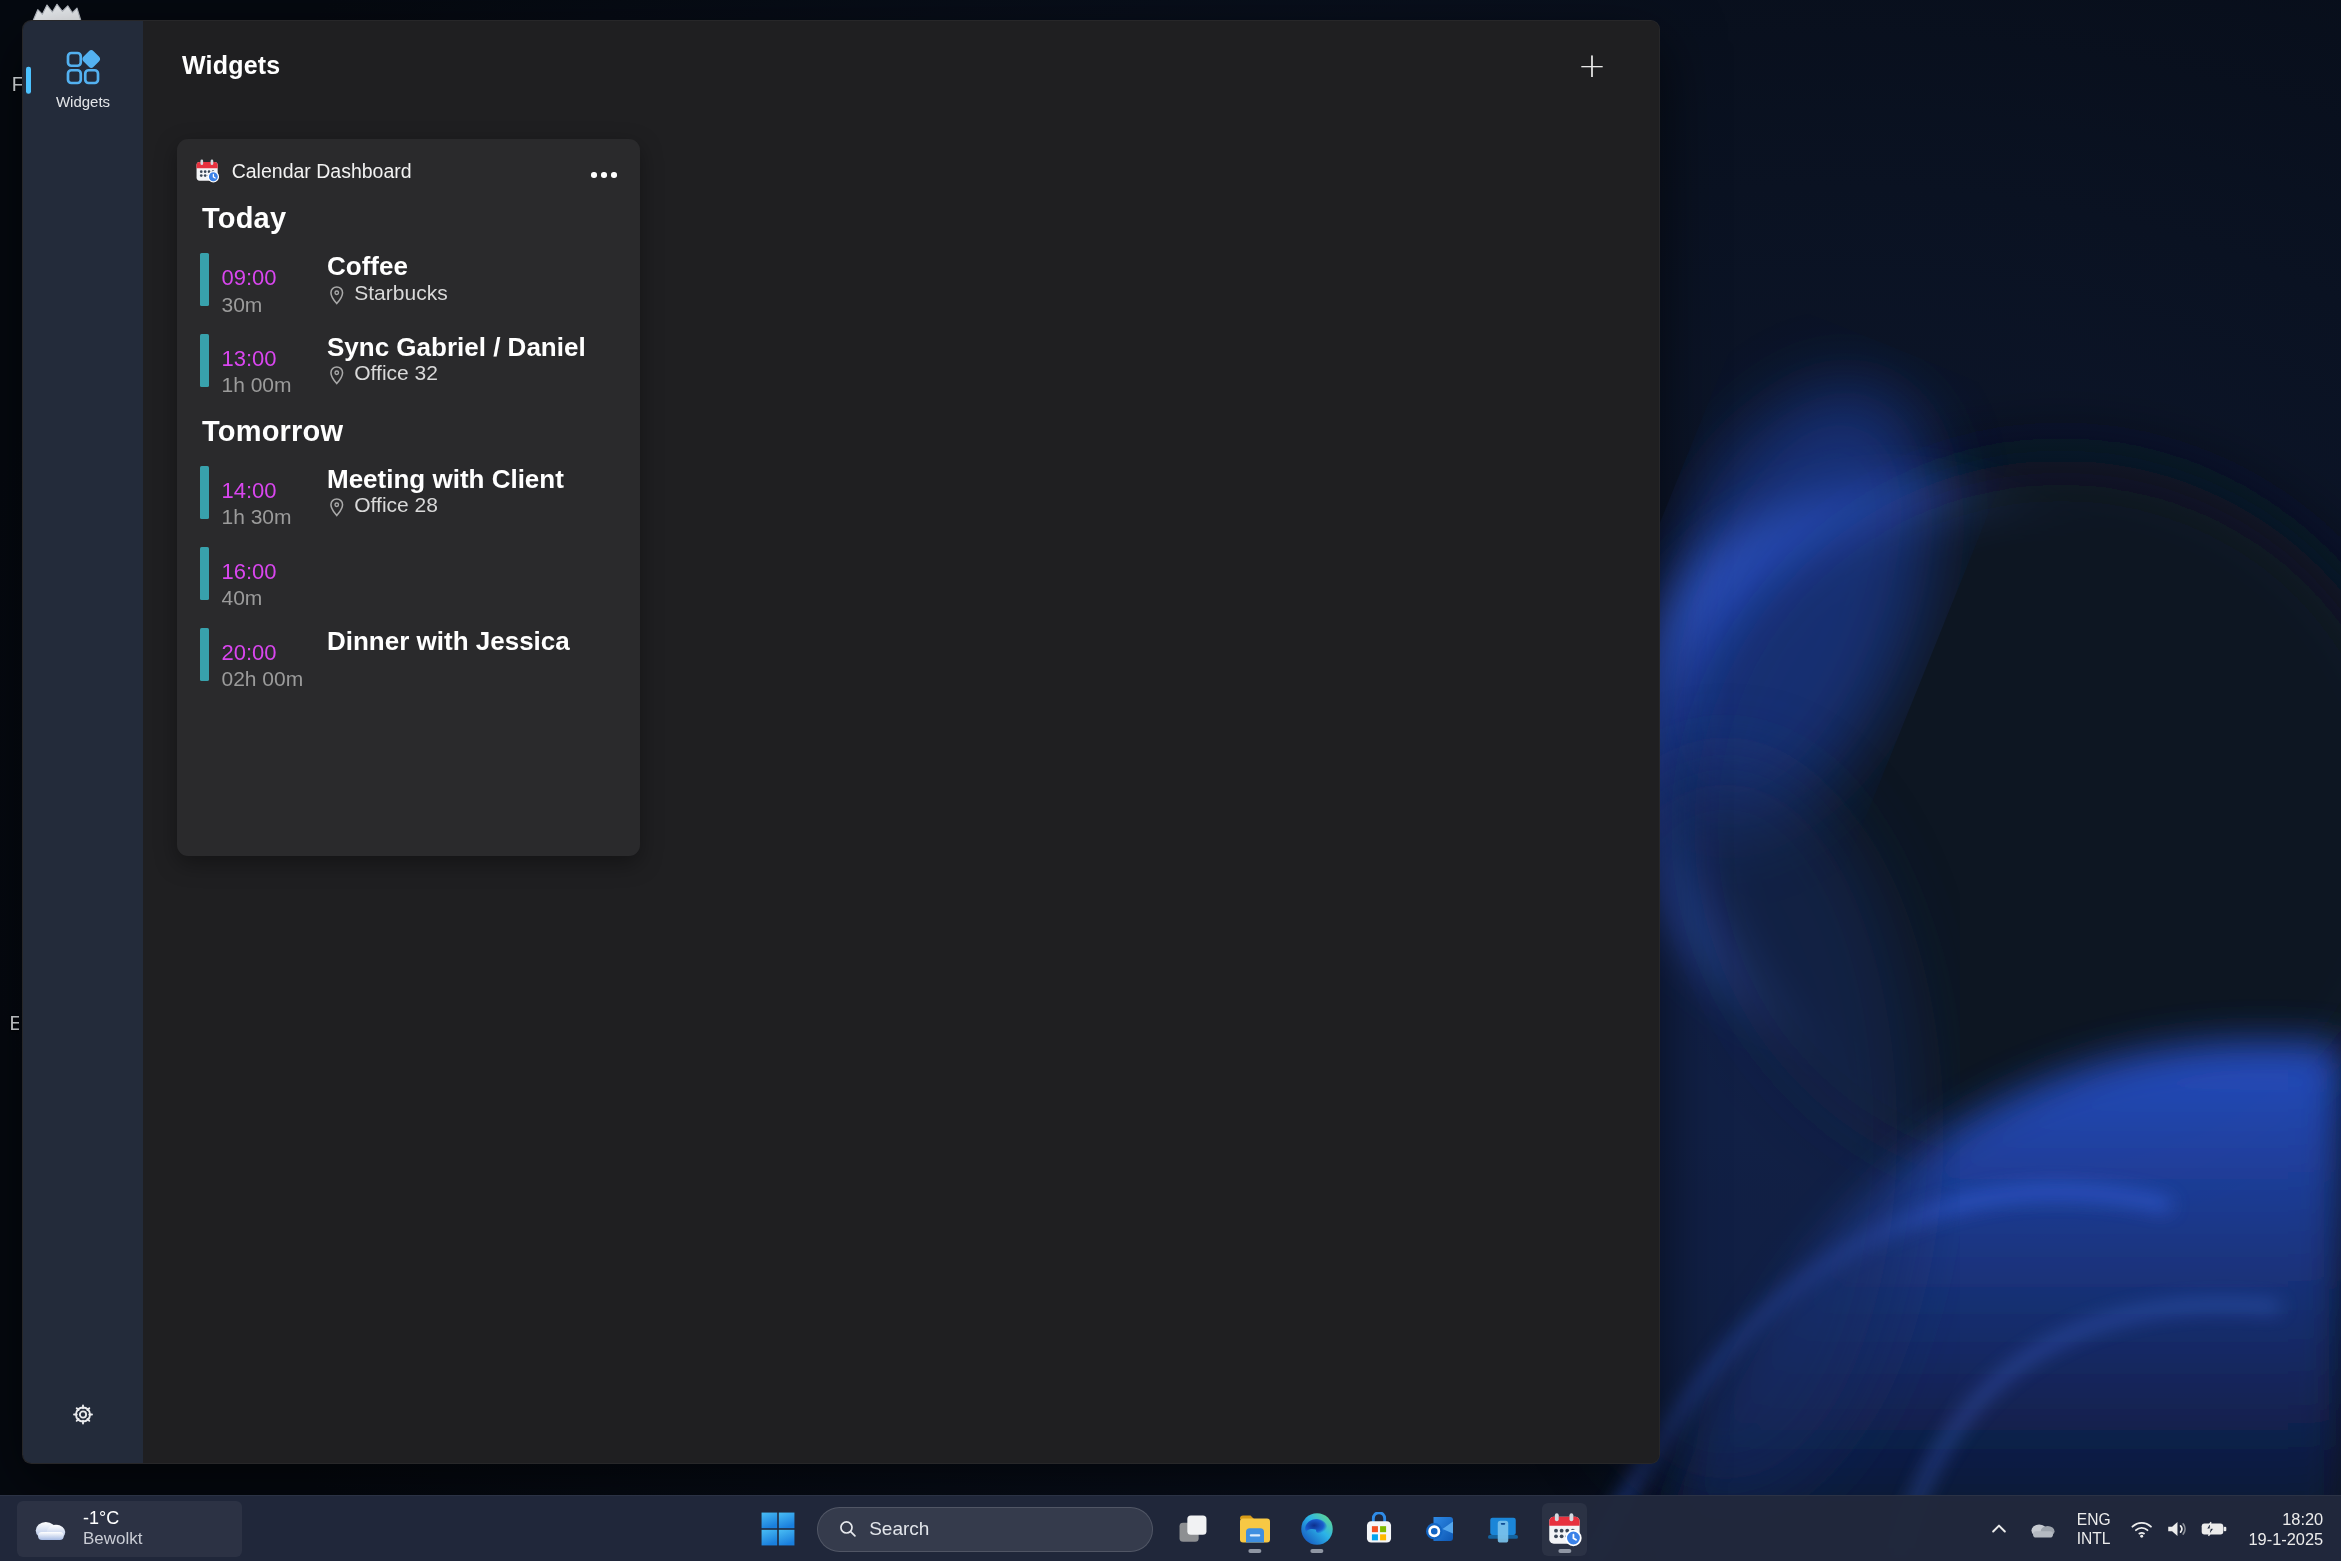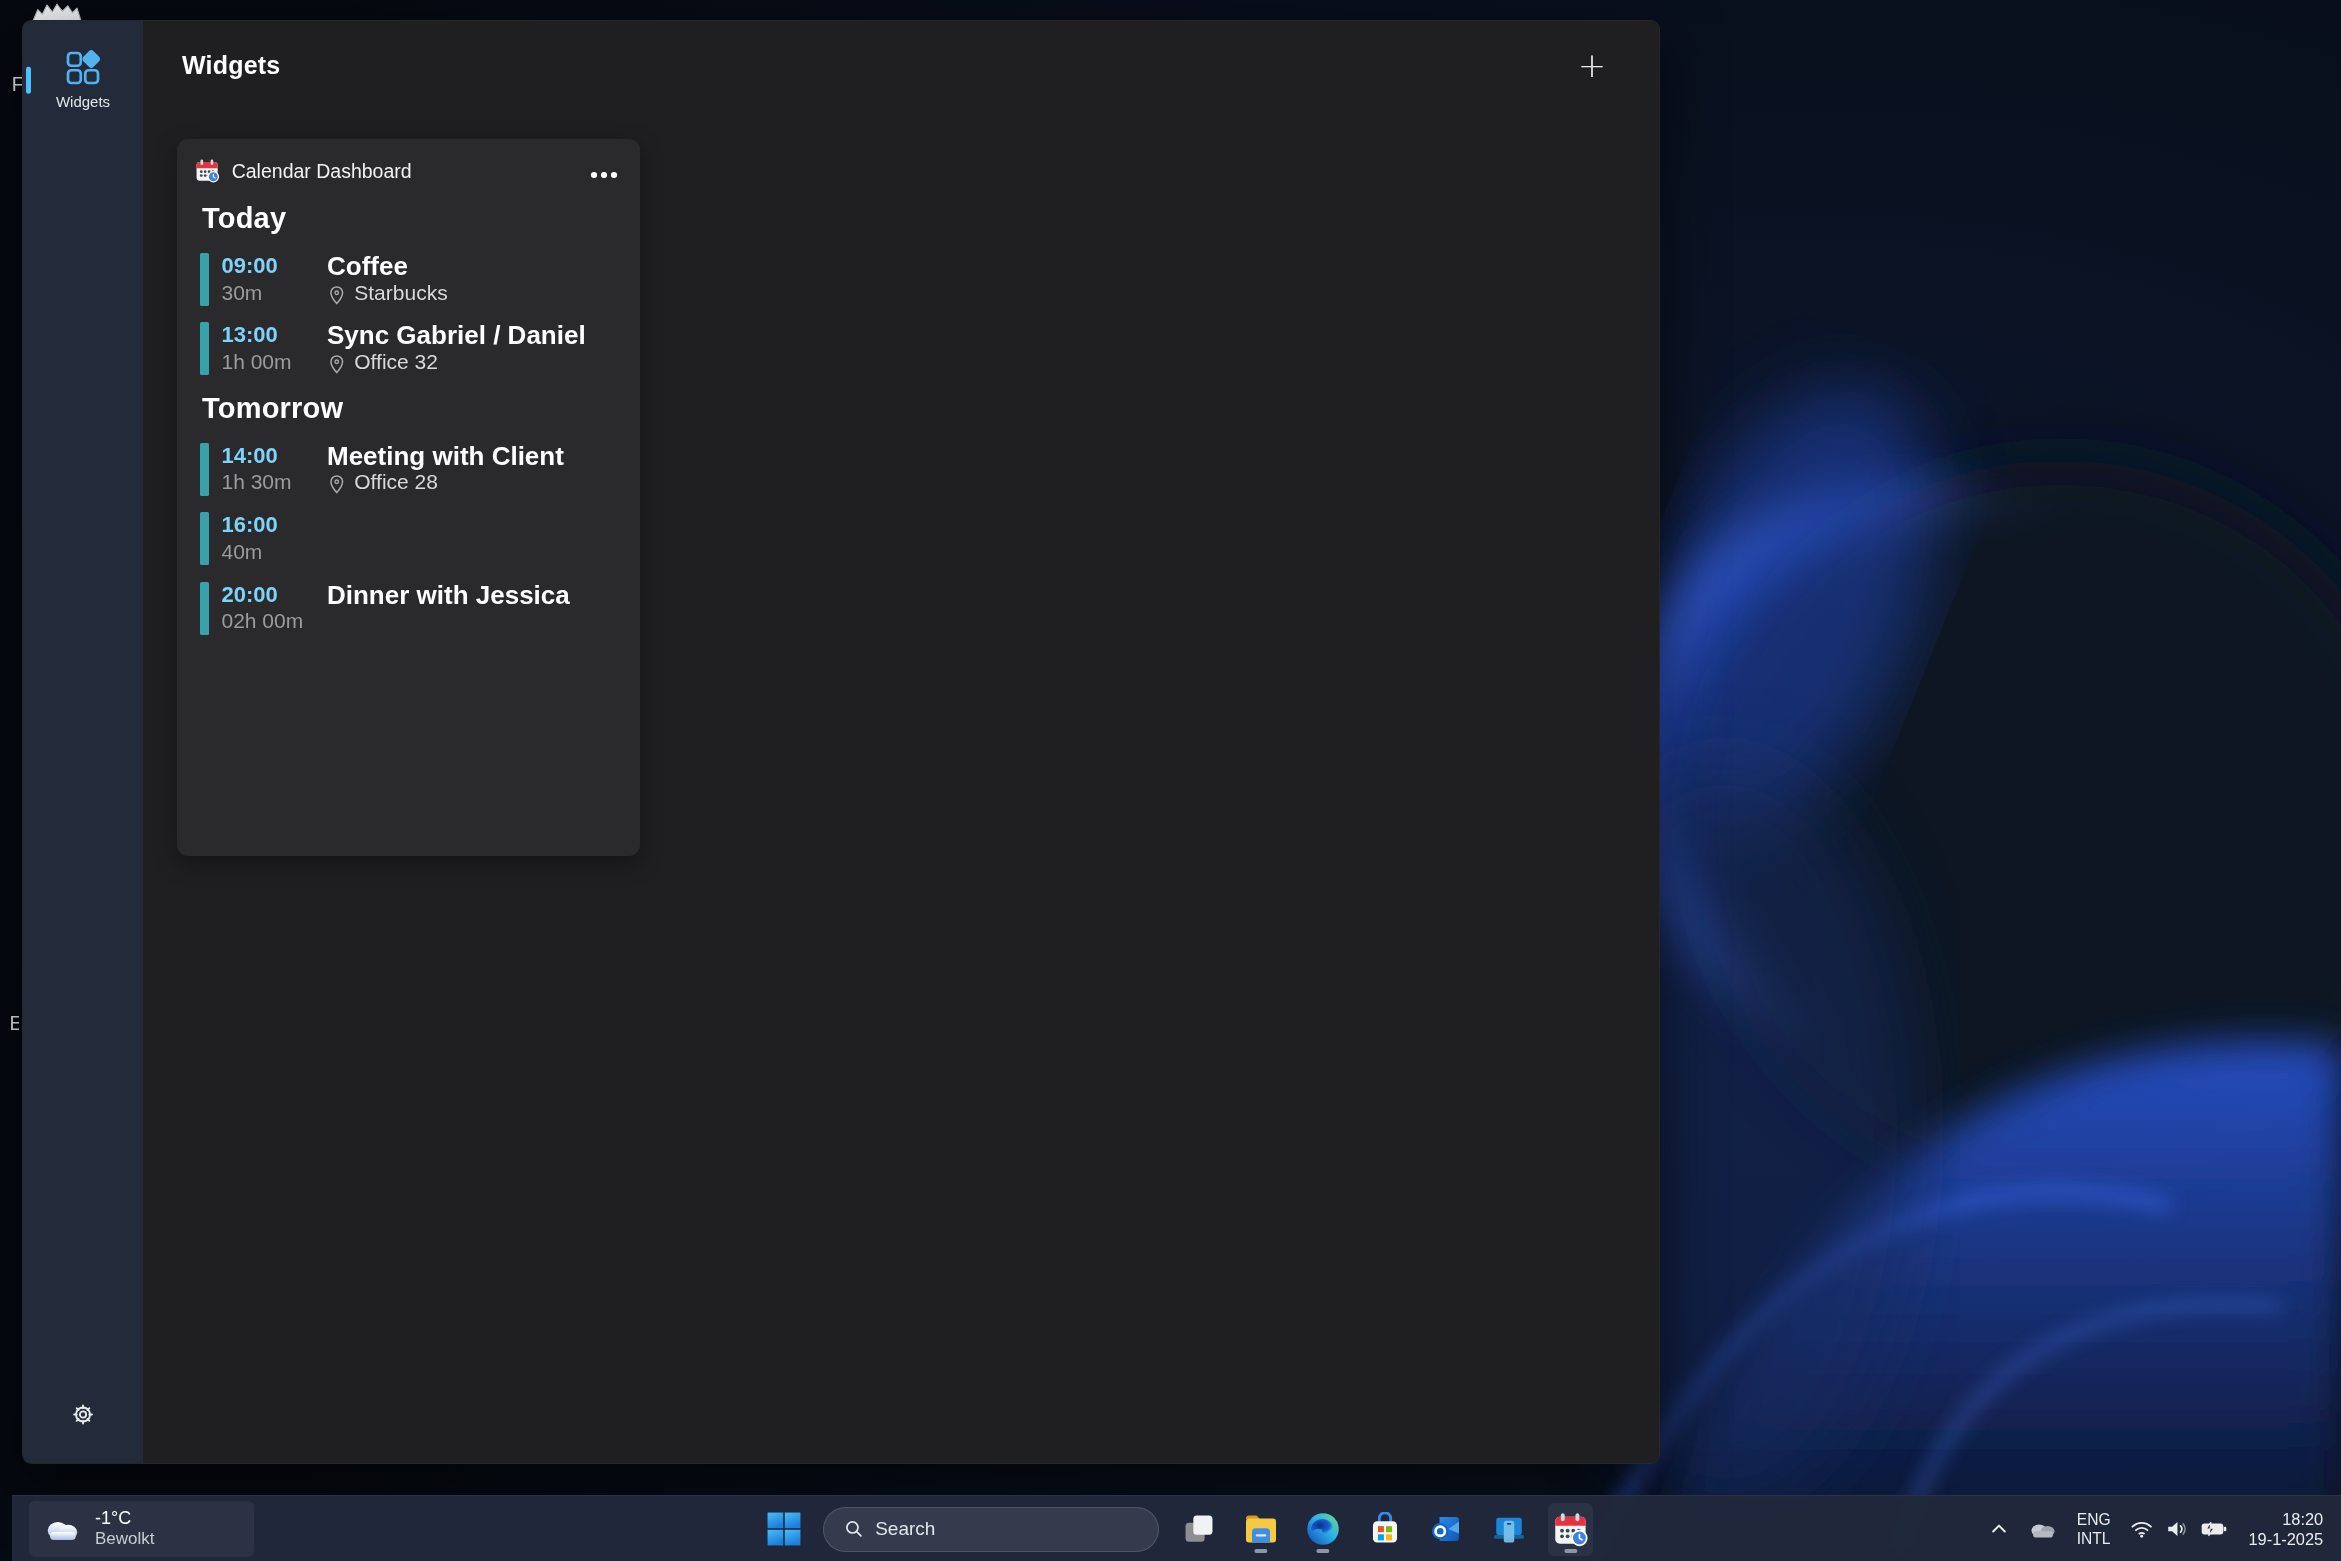"09:00" .etime { color: #7dd3fc -> #d946ef; font-weight: 700 -> 400; margin-top: none -> 12px }
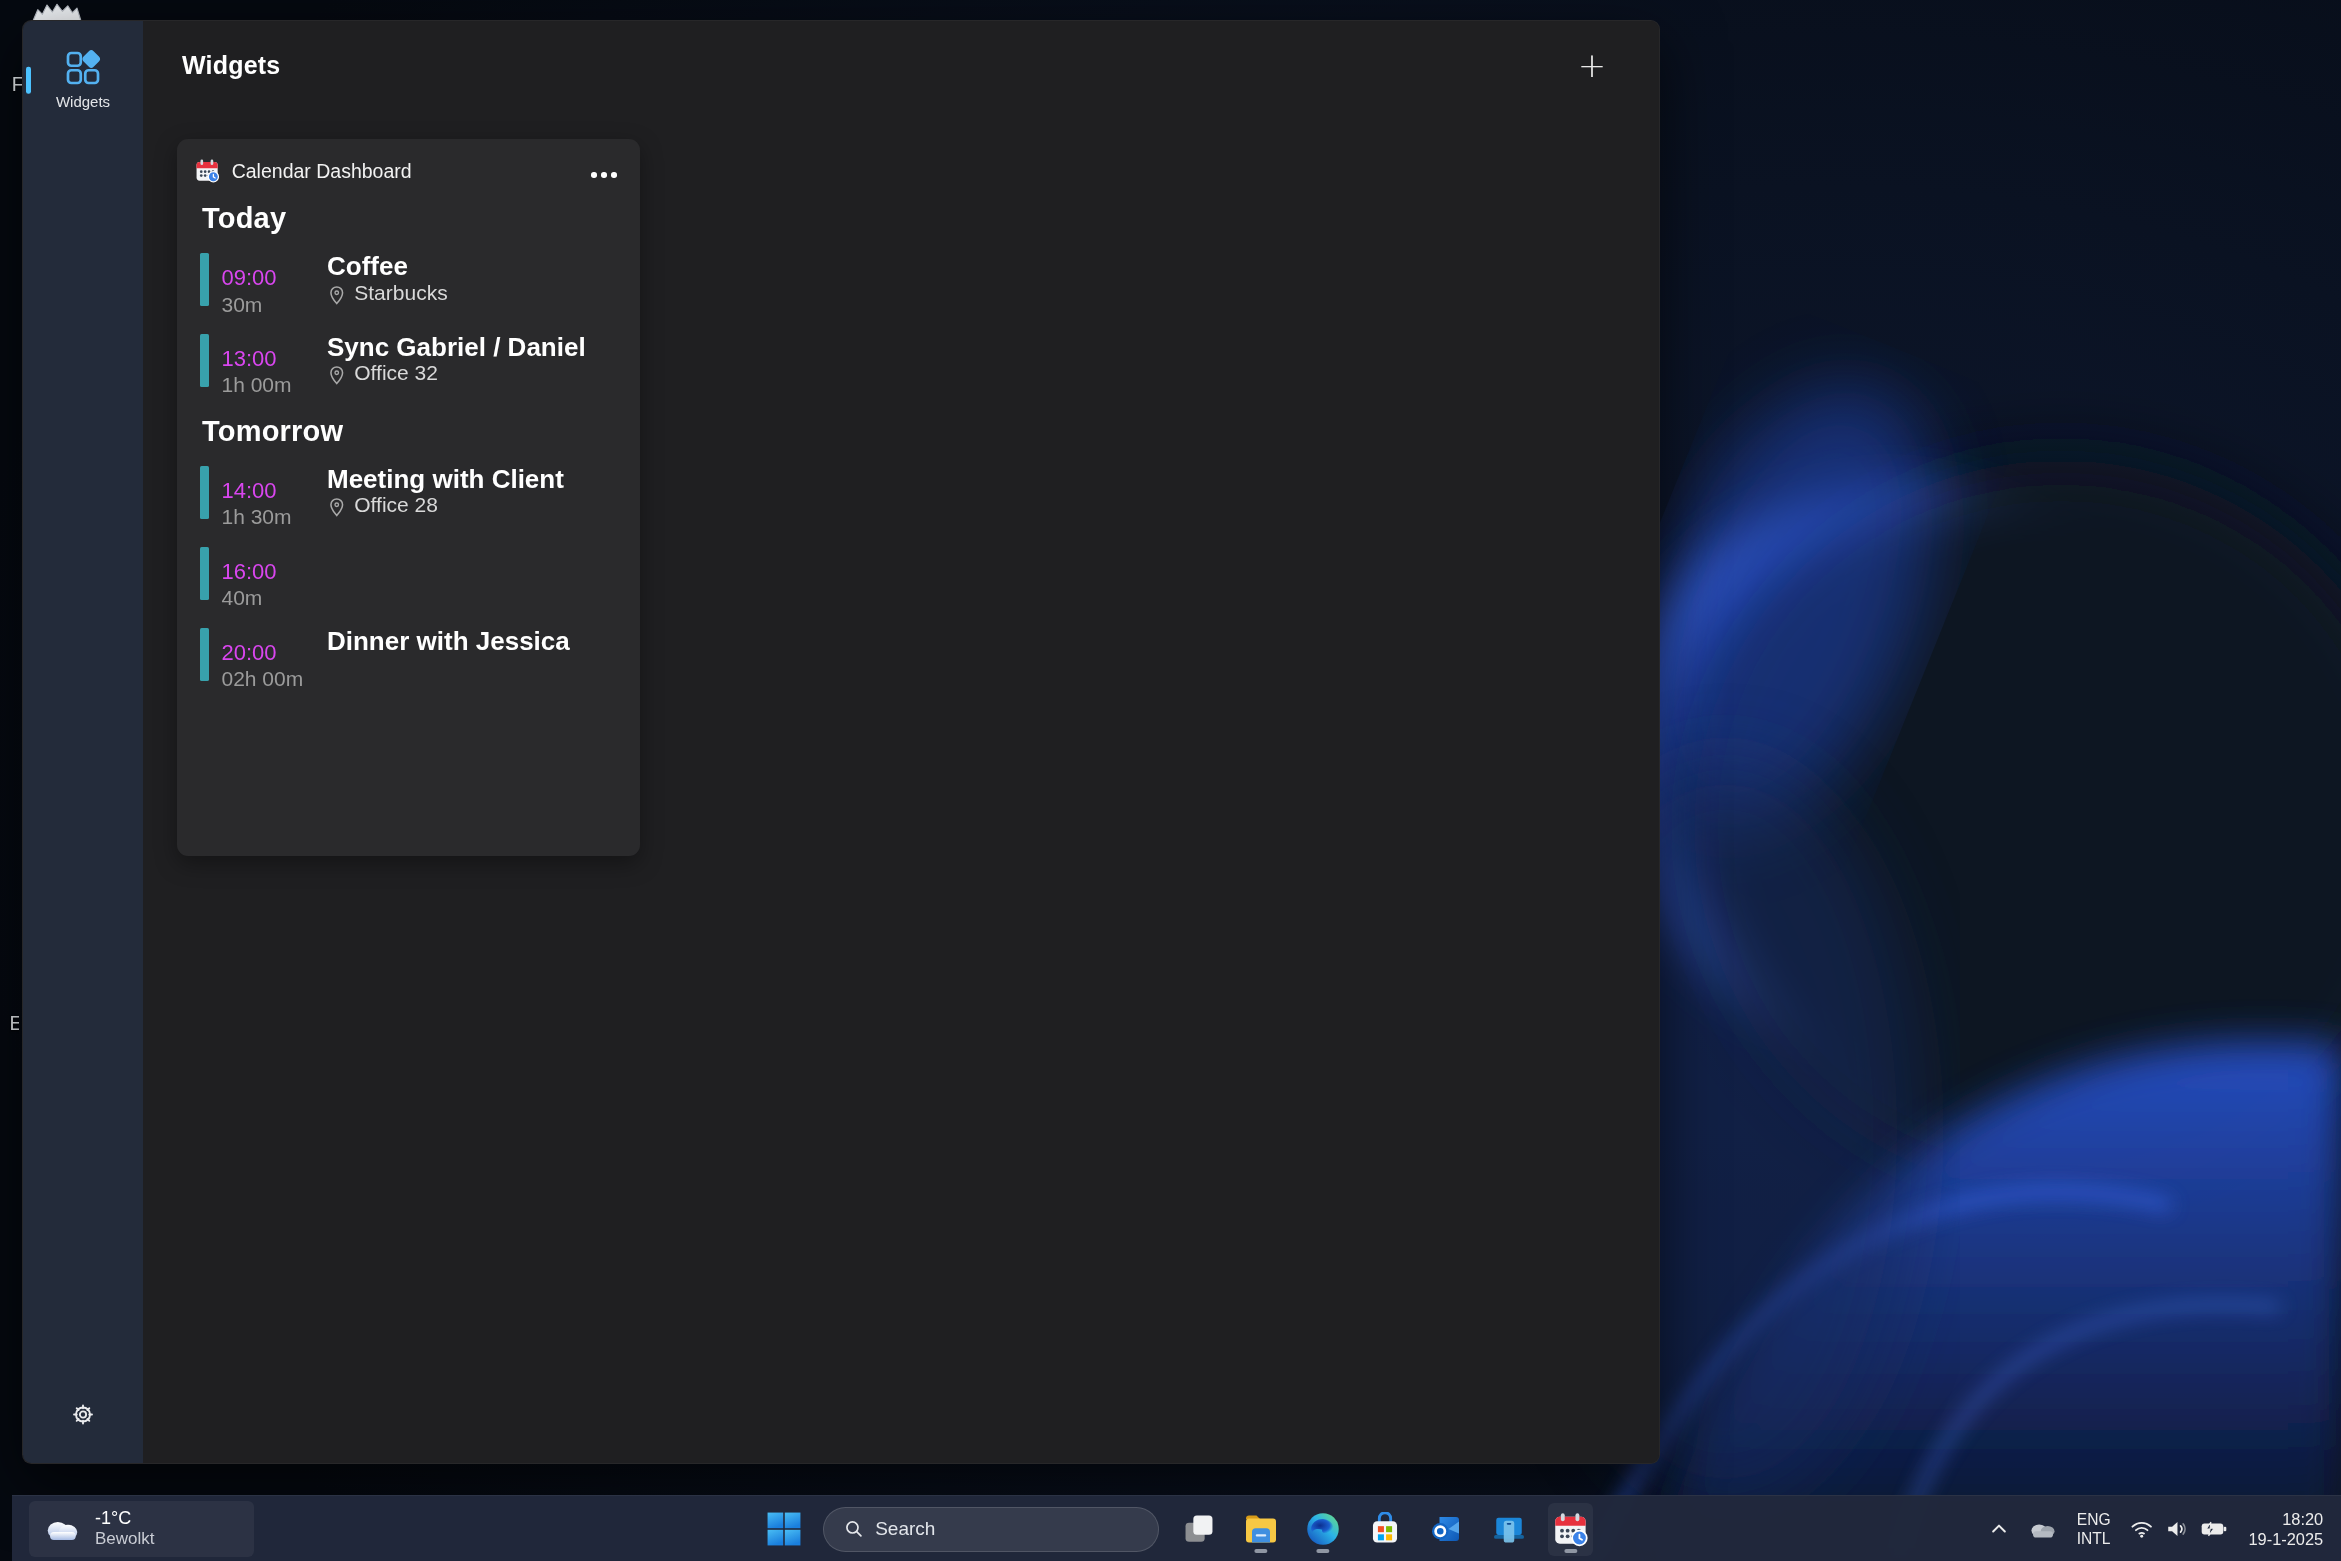"-1°C" .taskbar { left: 12px -> 0 }
